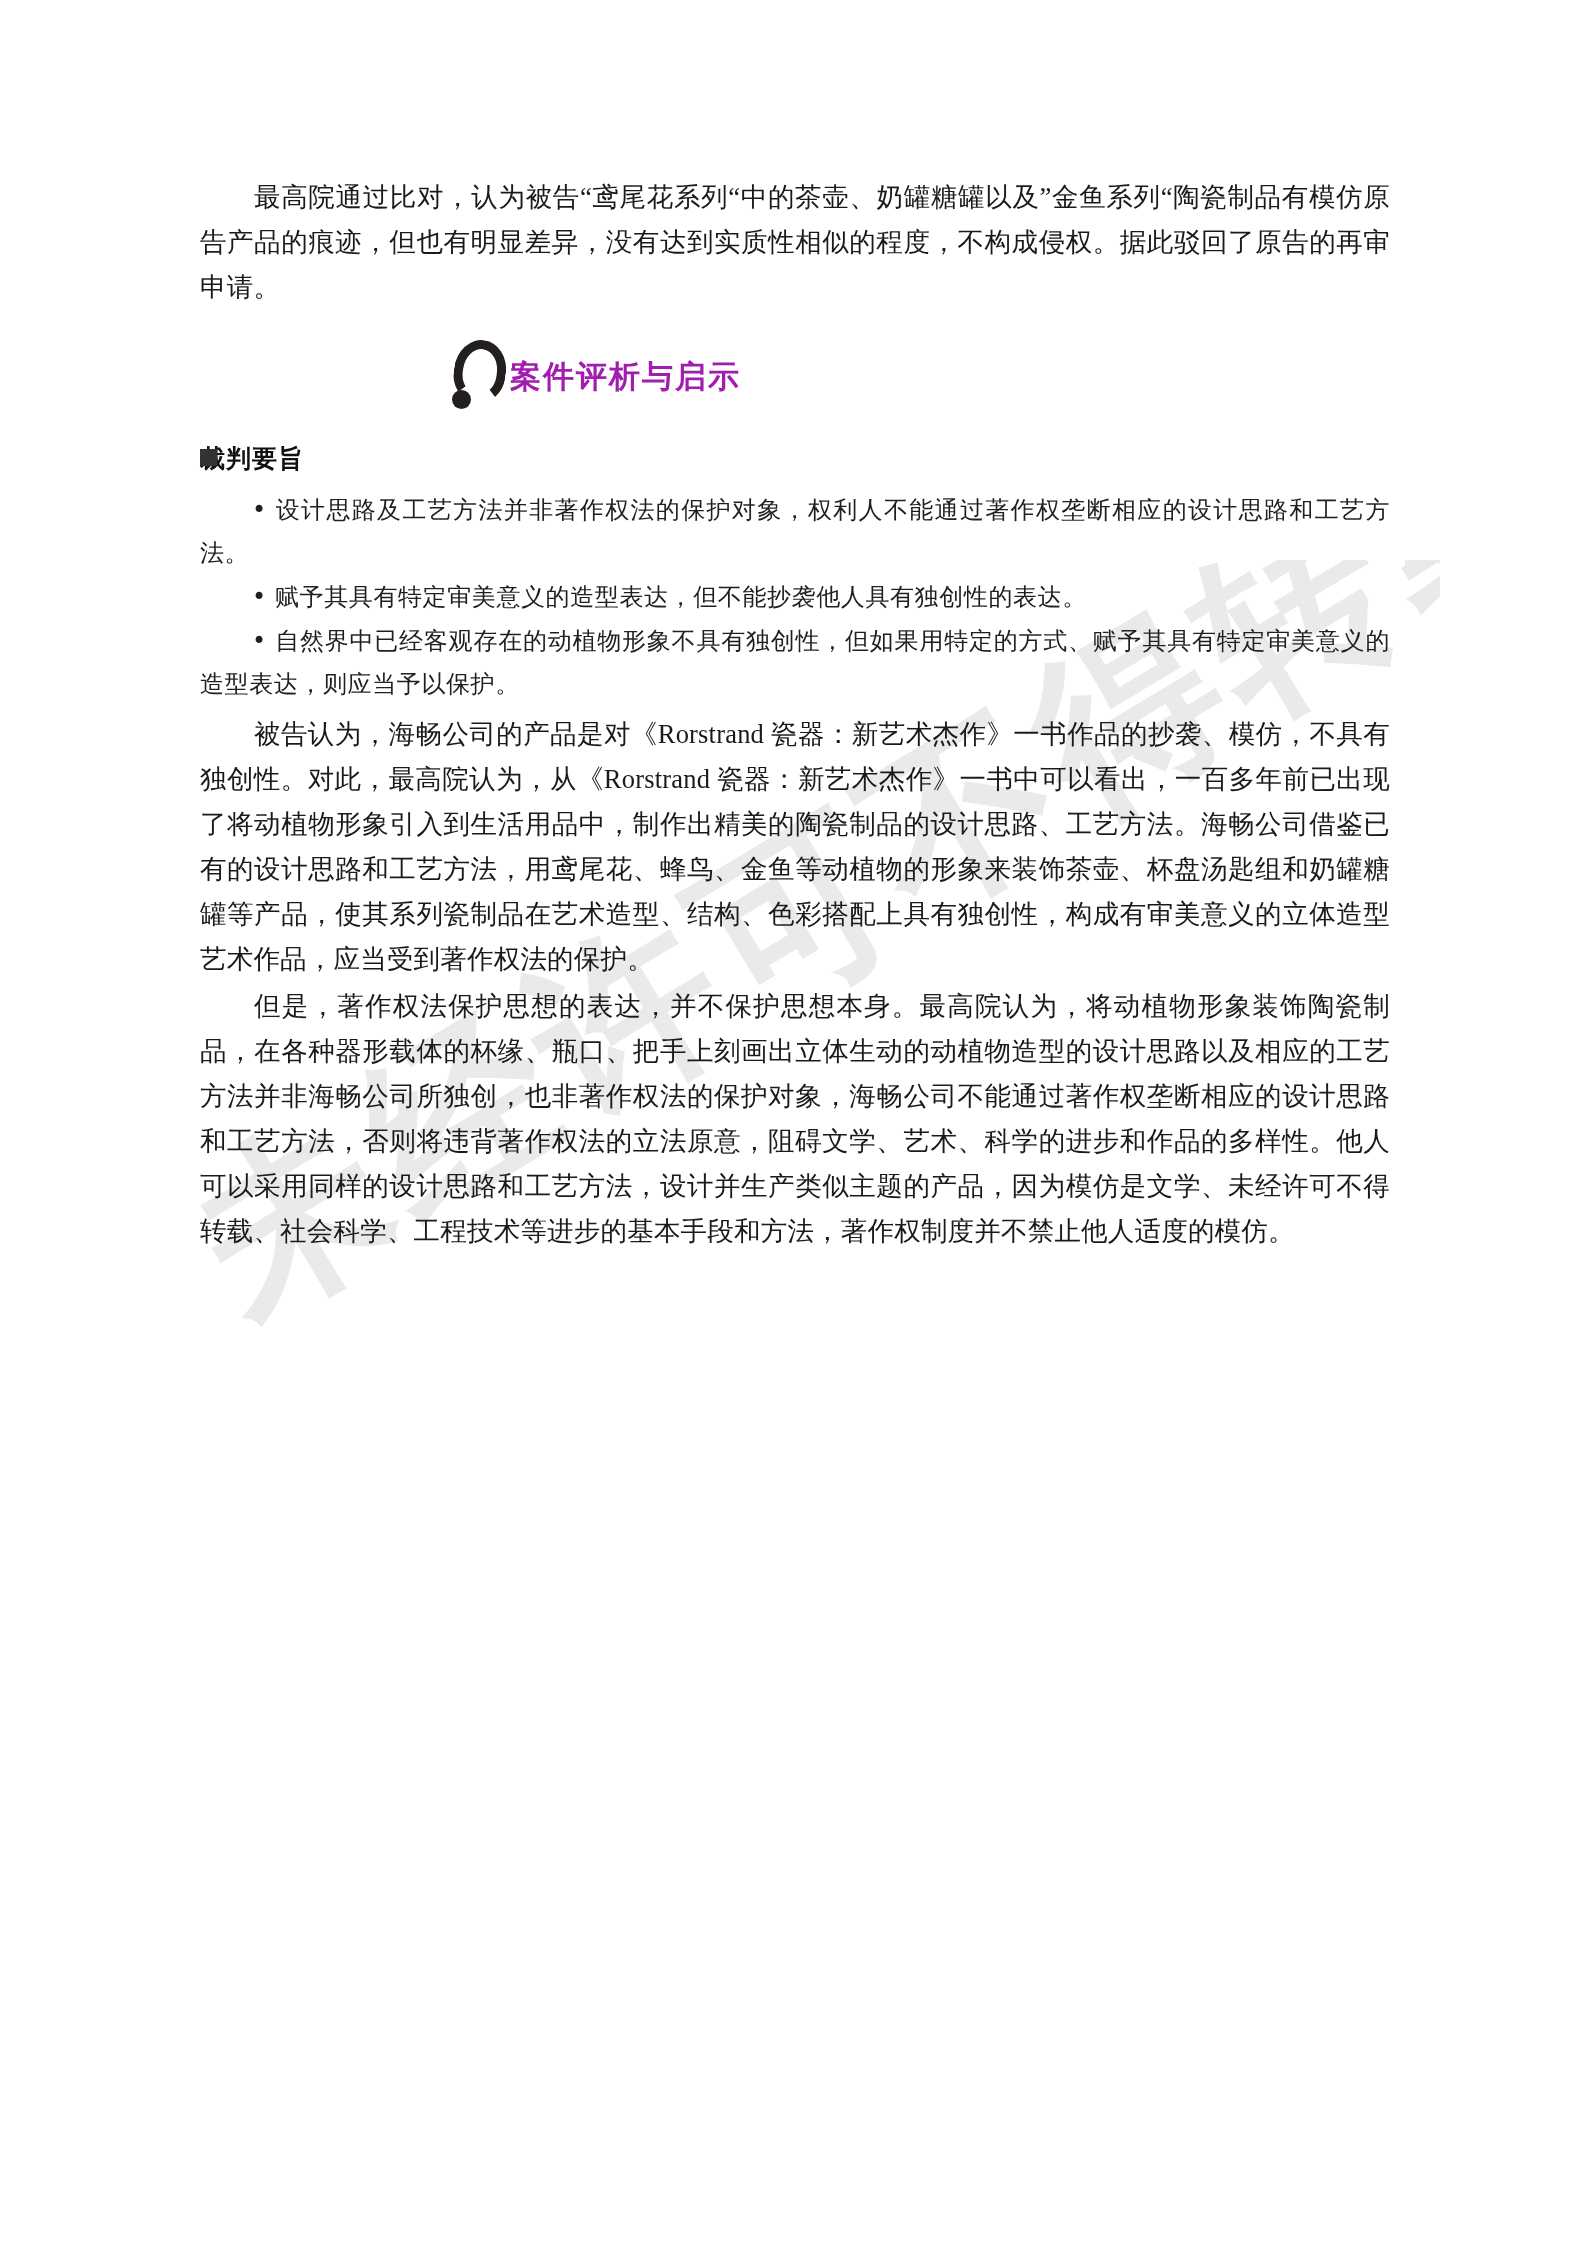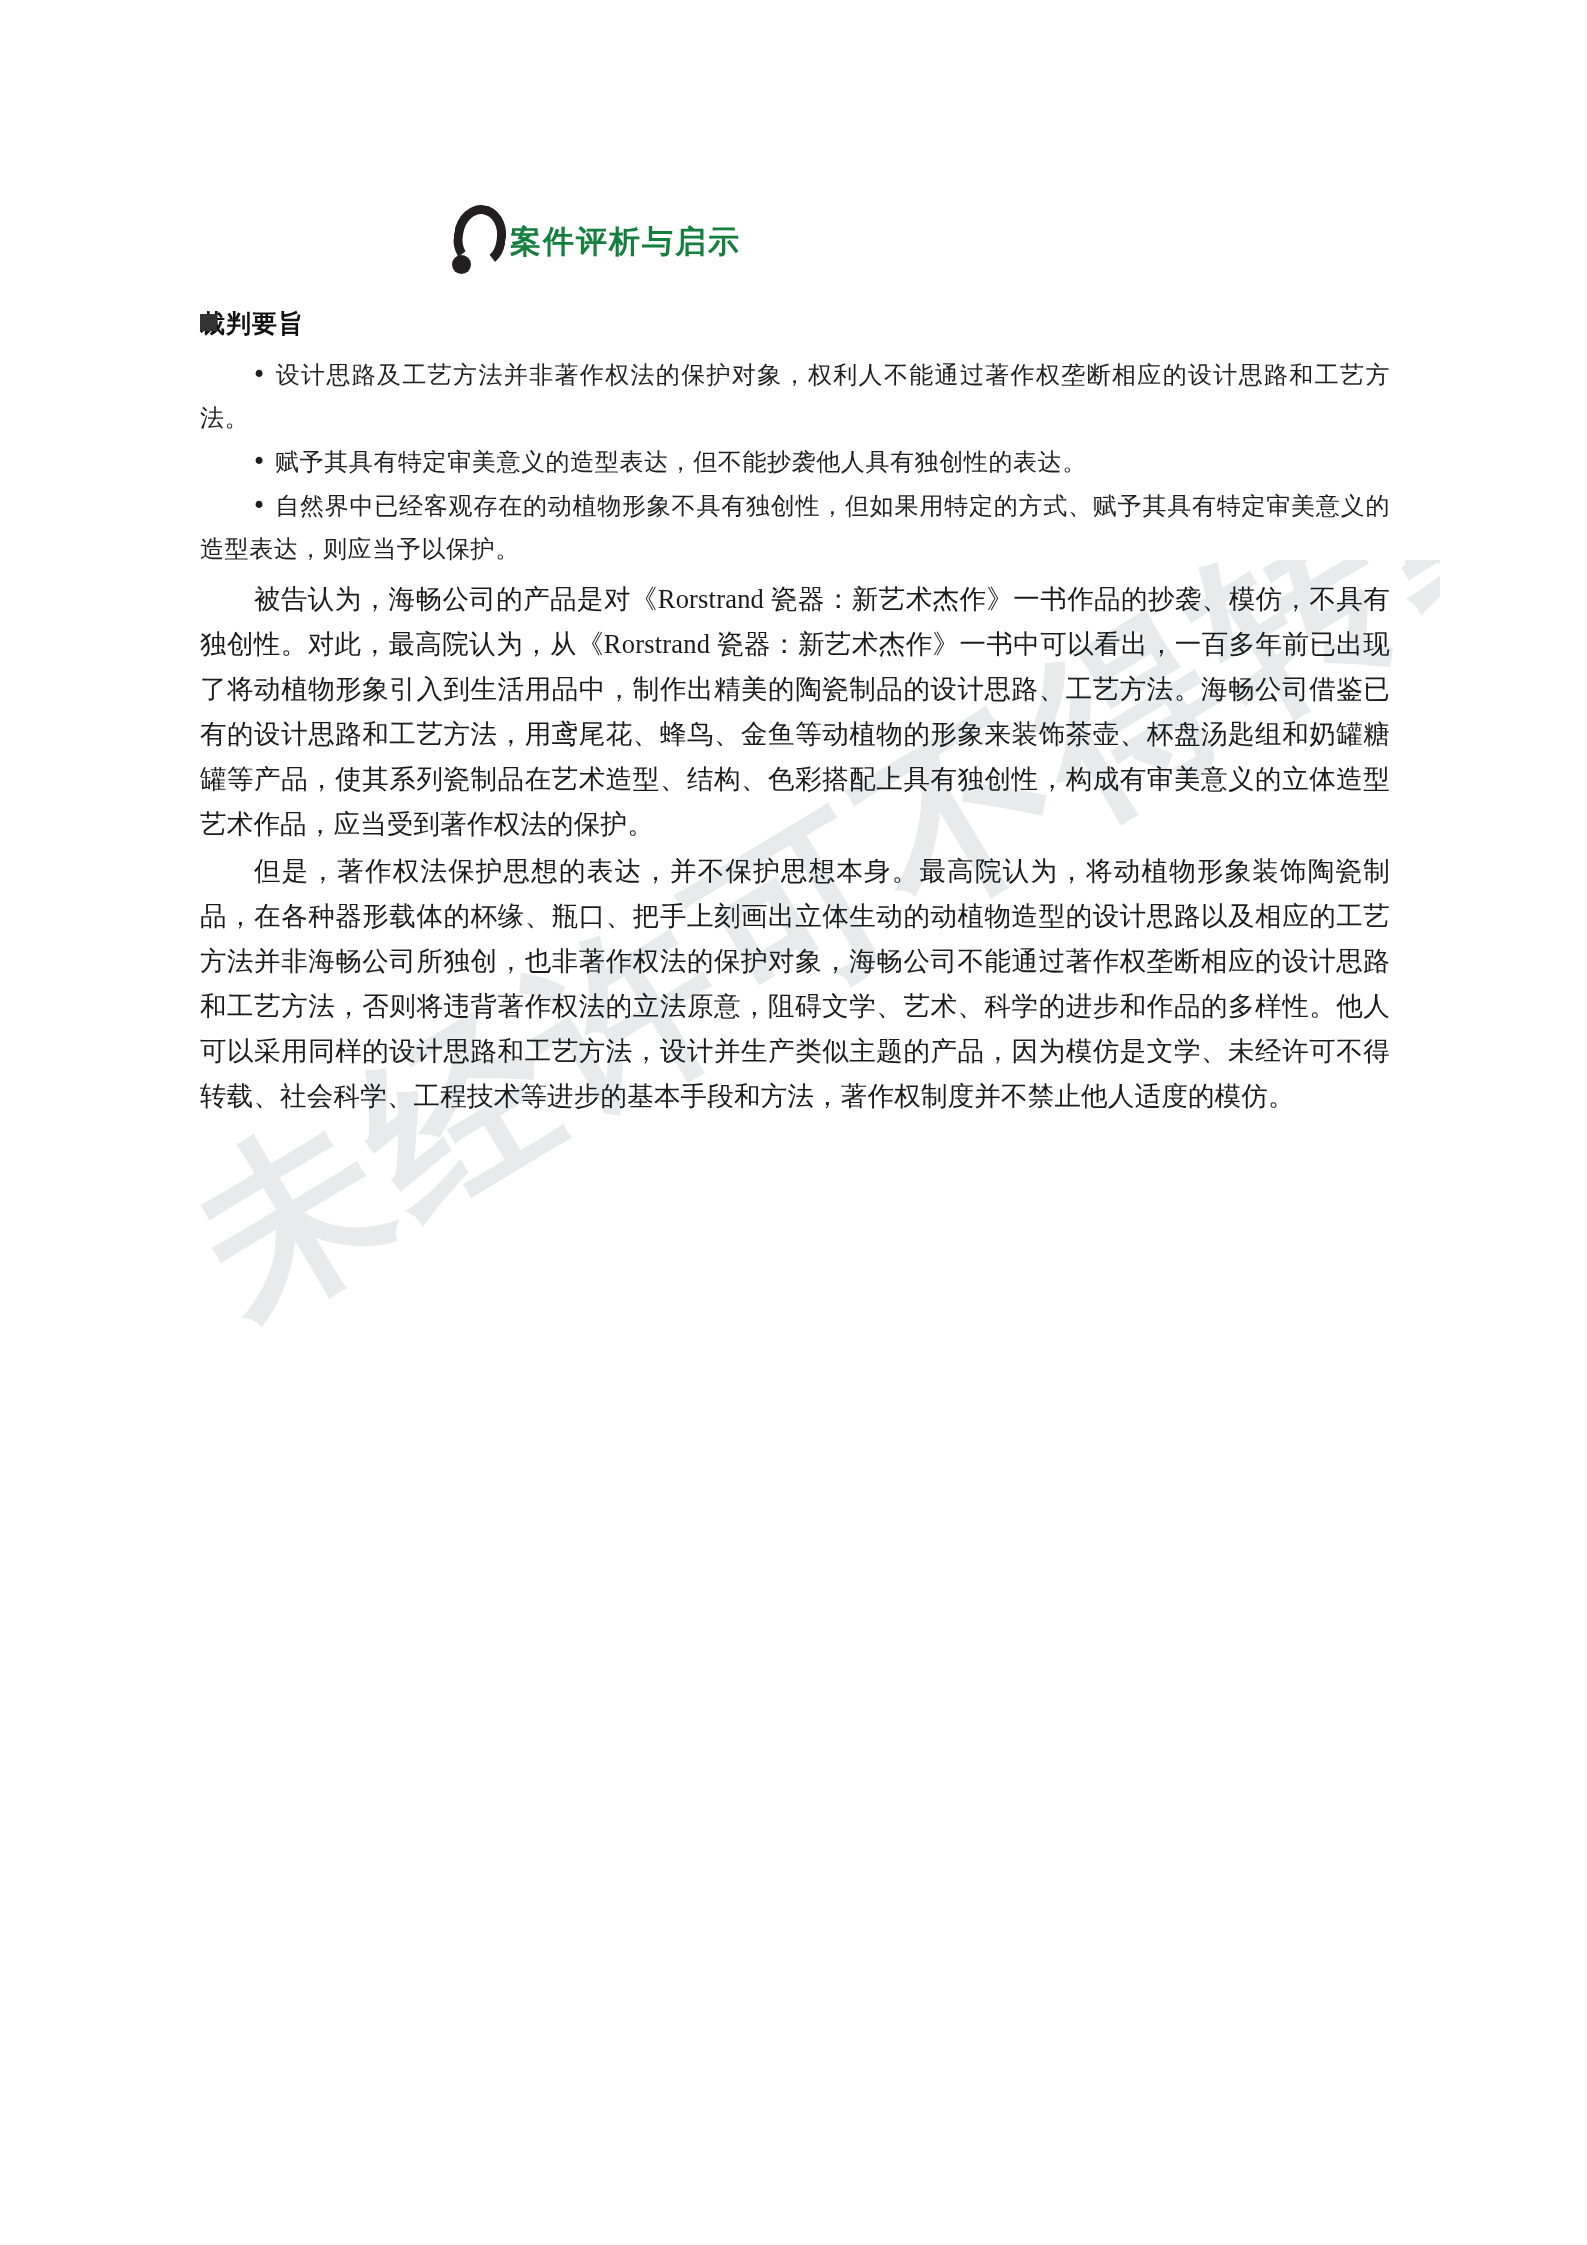"最高院通过比对，认为被告“鸢尾花系列“中的茶壶、奶罐糖罐以及”金鱼系列“陶瓷制品" p.para { html: none -> <p>最高院通过比对，认为被告“鸢尾花系列“中的茶壶、奶罐糖罐以及”金鱼系列“陶瓷制品有模仿原告产品的痕迹，但也有明显差异，没有达到实质性相似的程度，不构成侵权。据此驳回了原告的再审申请。</p> }
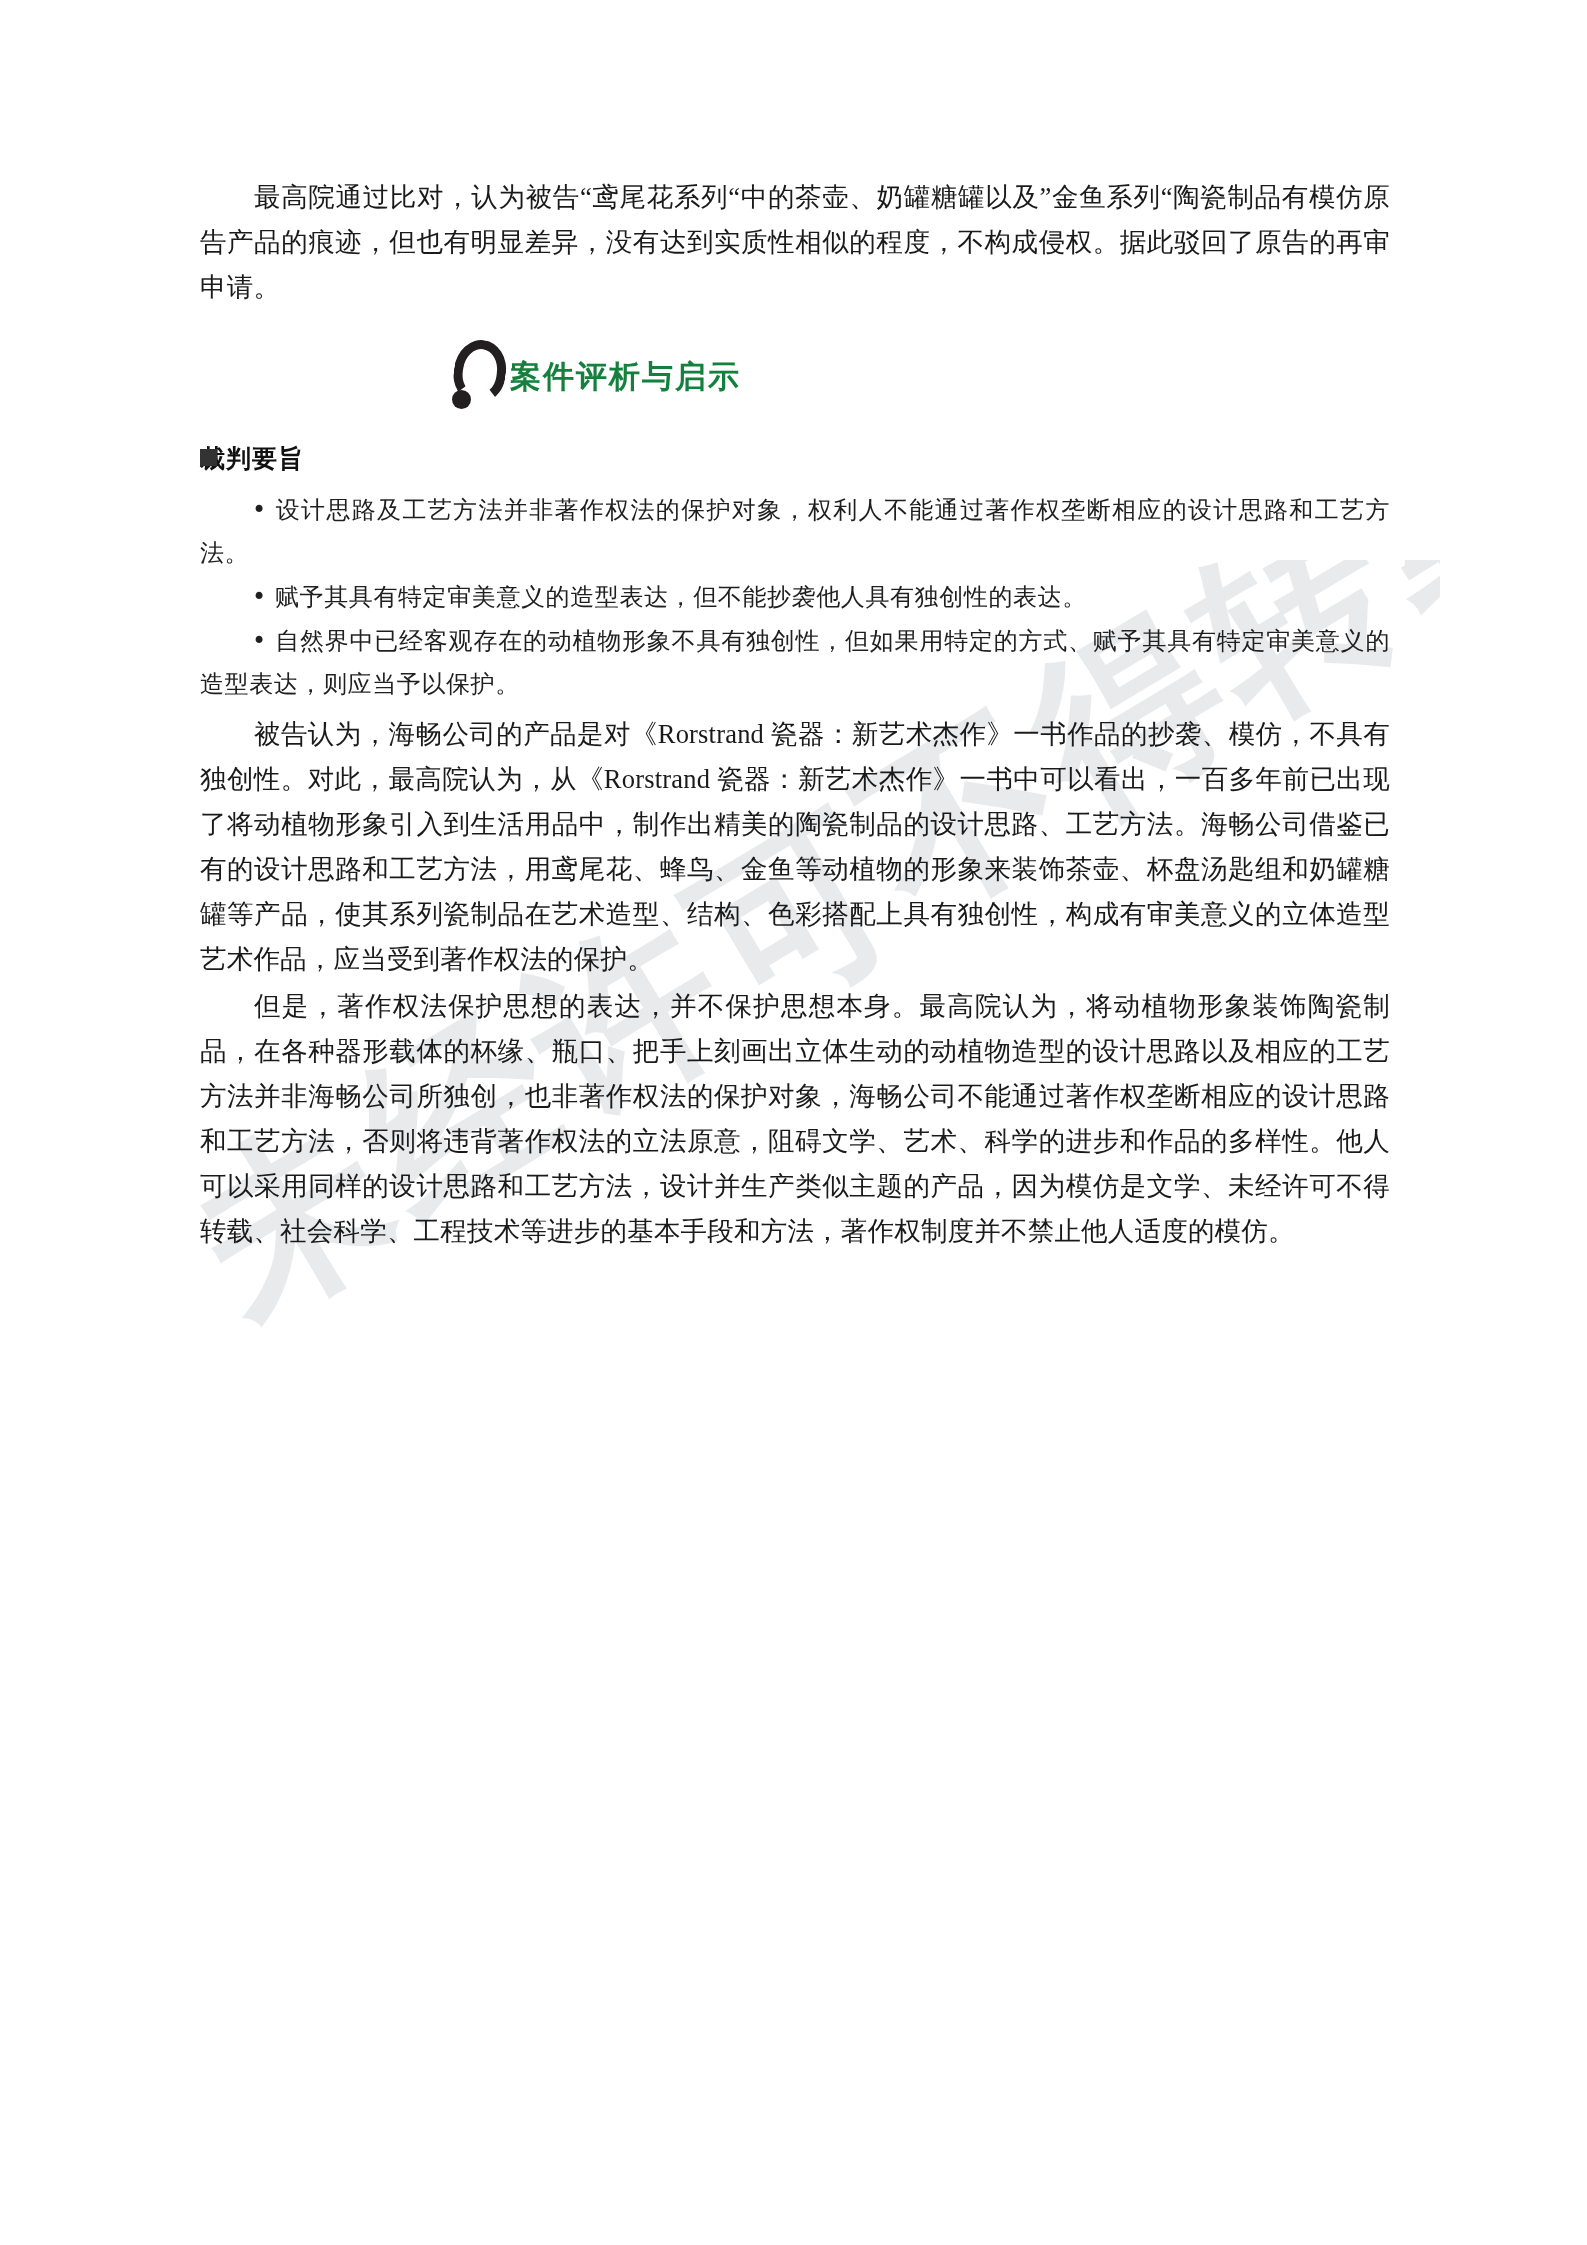"案件评析与启示" .section-title { color: #15803d -> #a21caf }
